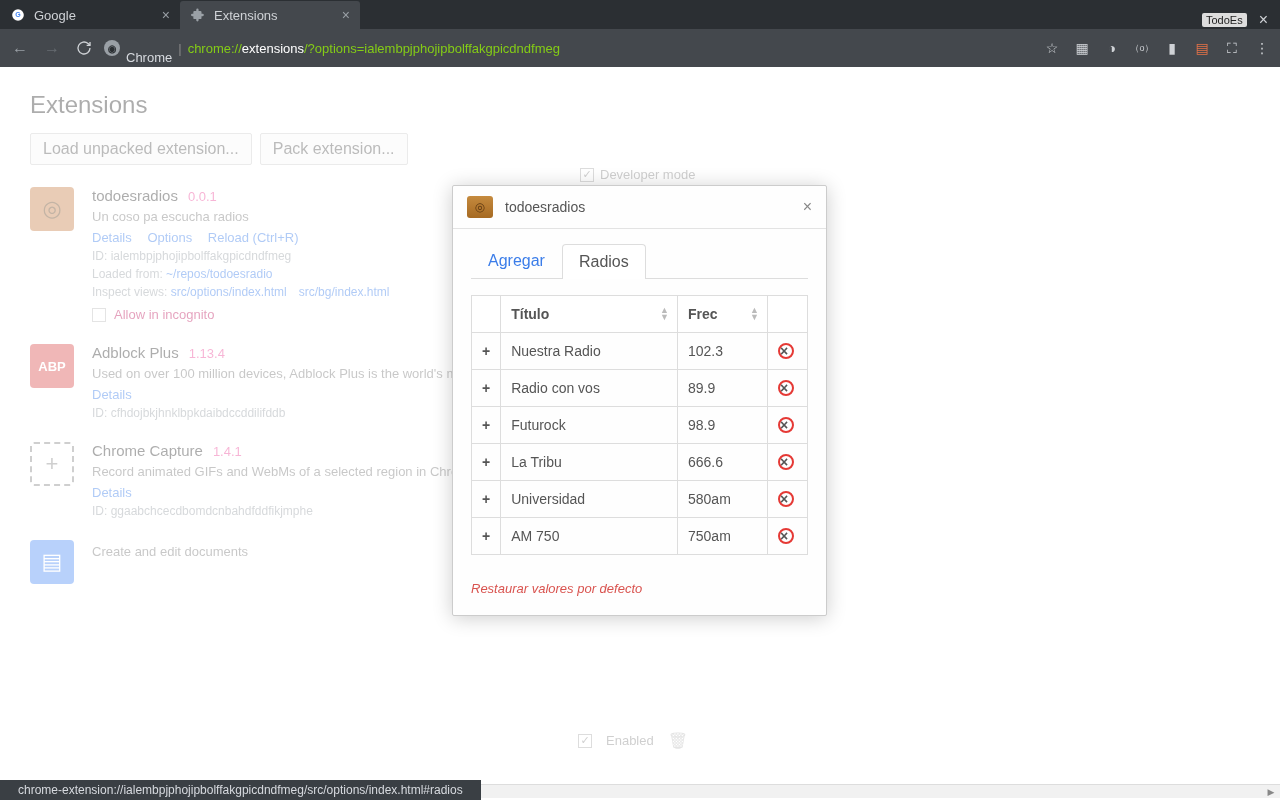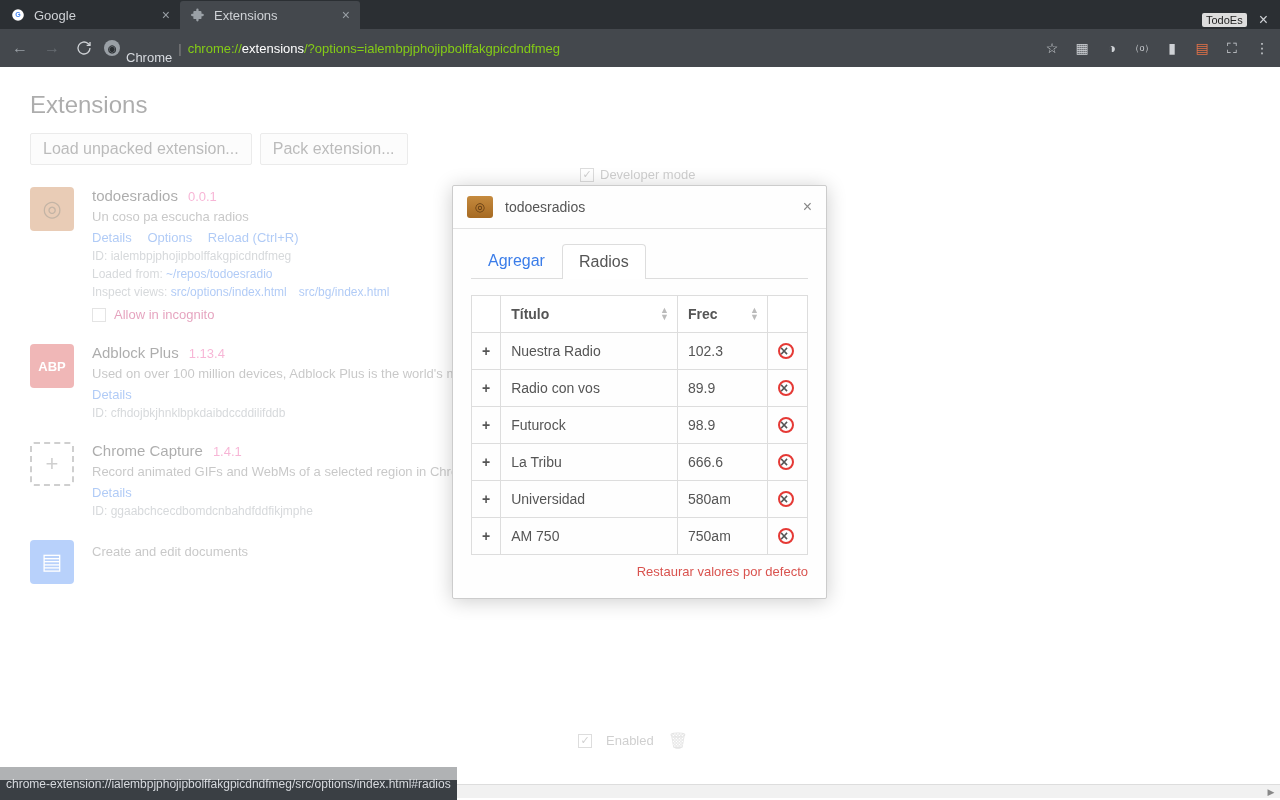"Restaurar valores por defecto" .restore { font-style: none -> italic; margin-top: 7px -> 24px; text-align: right -> none }
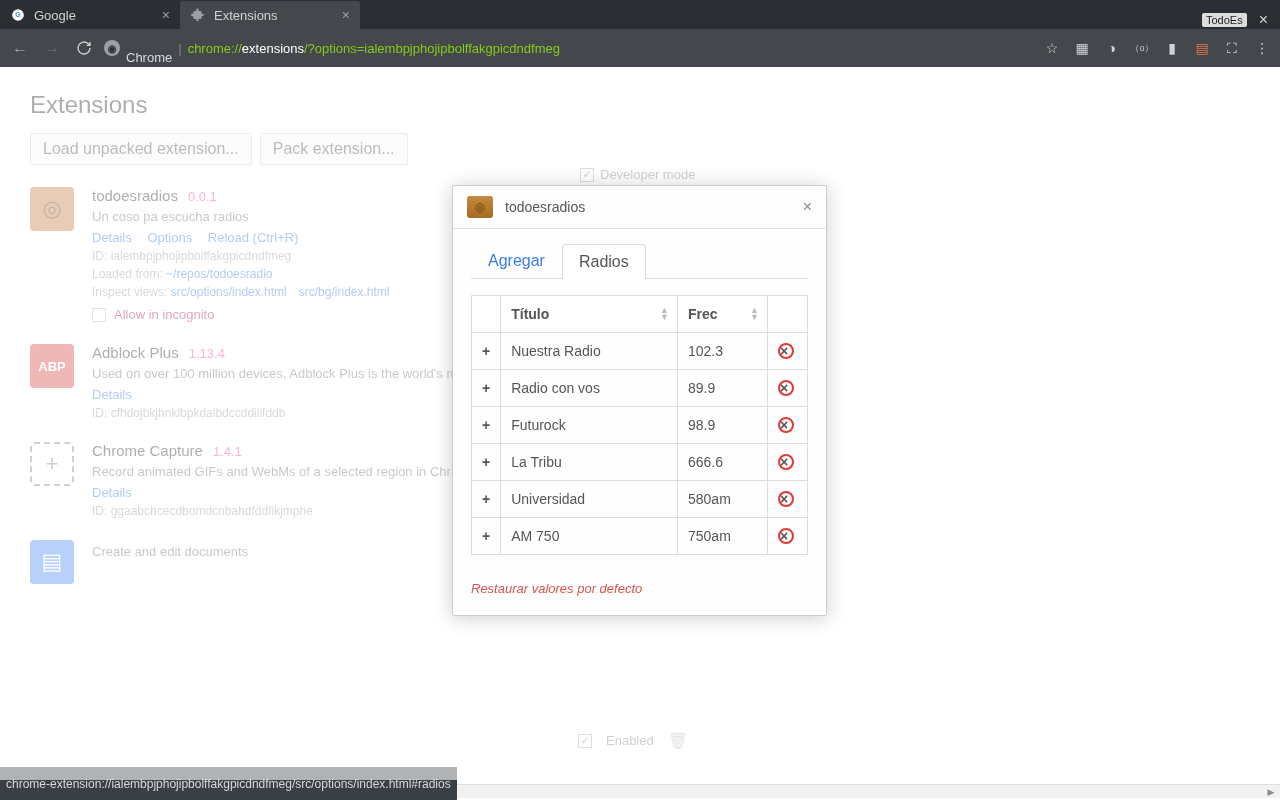"chrome-extension://ialembpjphojipbolffak" .status-bar { height: 33px -> 20px; padding: 2px 6px -> 2px 18px }
